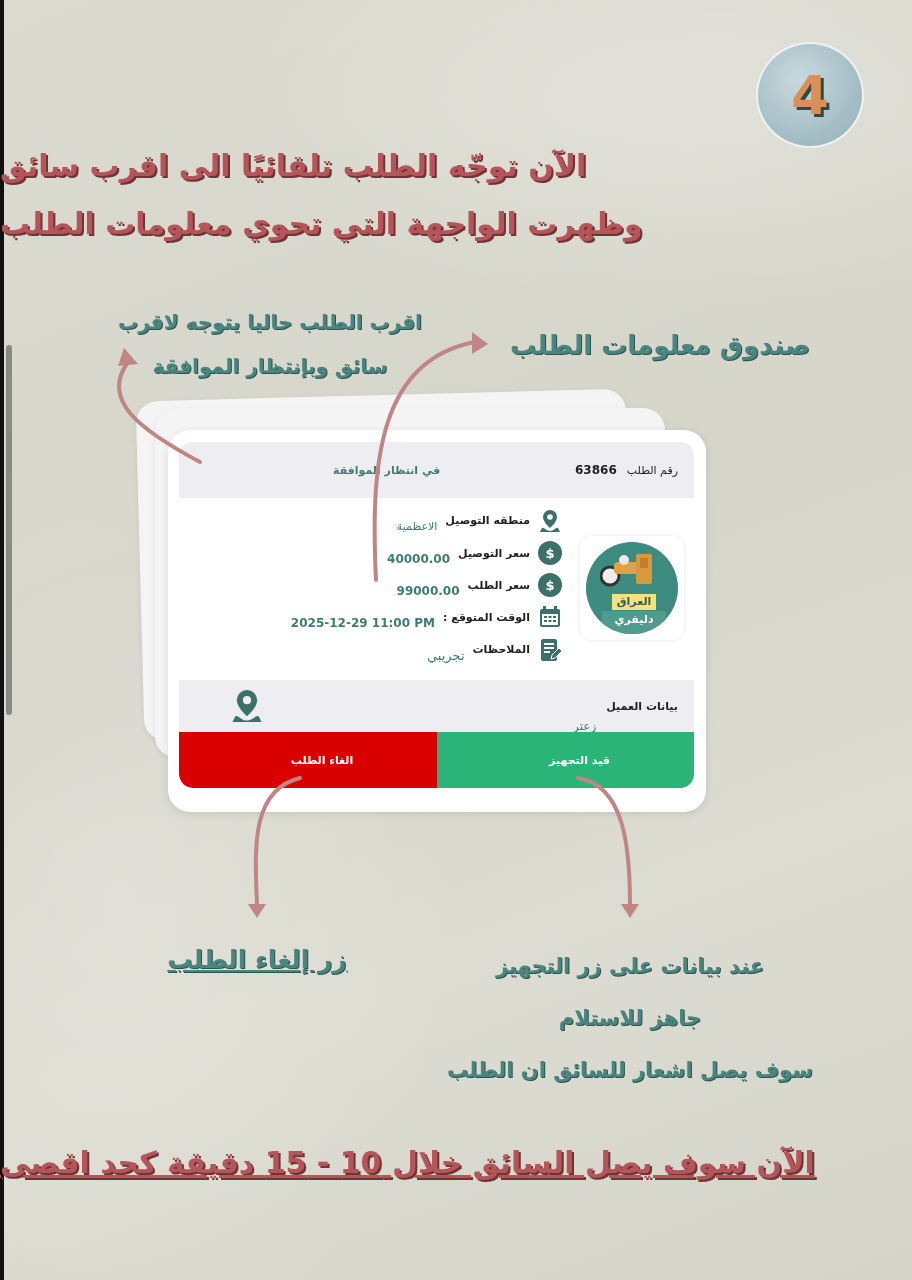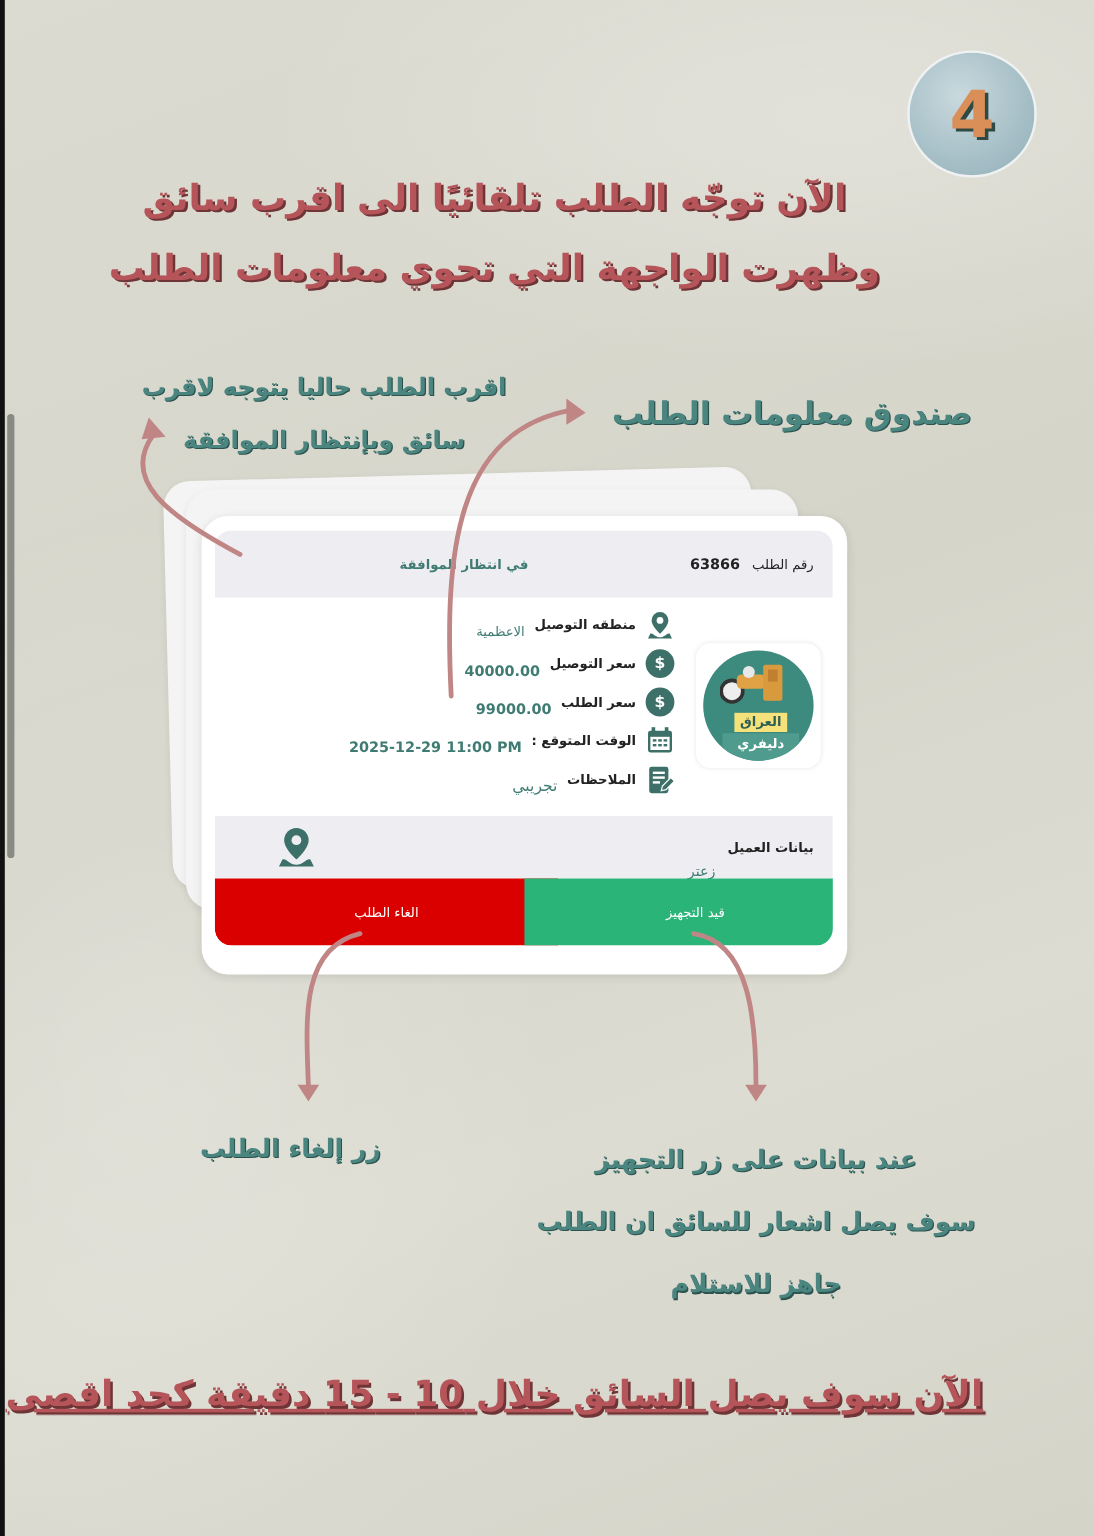"الآن توجّه الطلب تلقائيًا الى" .title { text-align: center -> left }
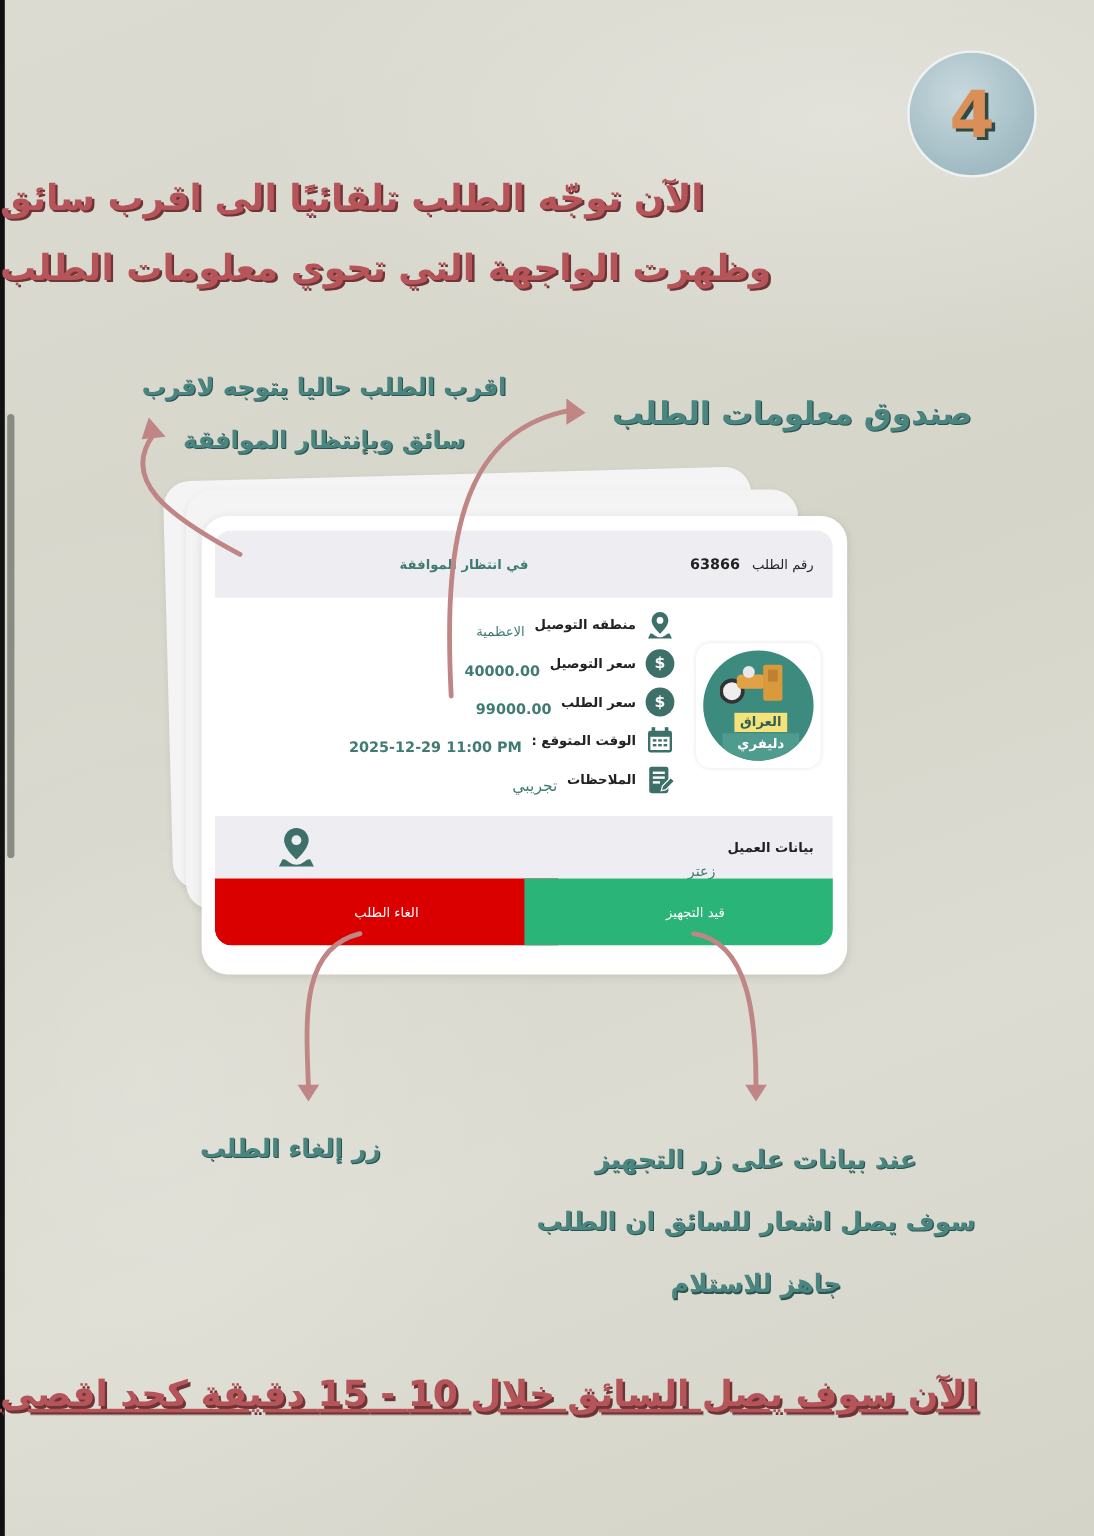"الغاء الطلب" .btn { font-weight: normal -> bold }
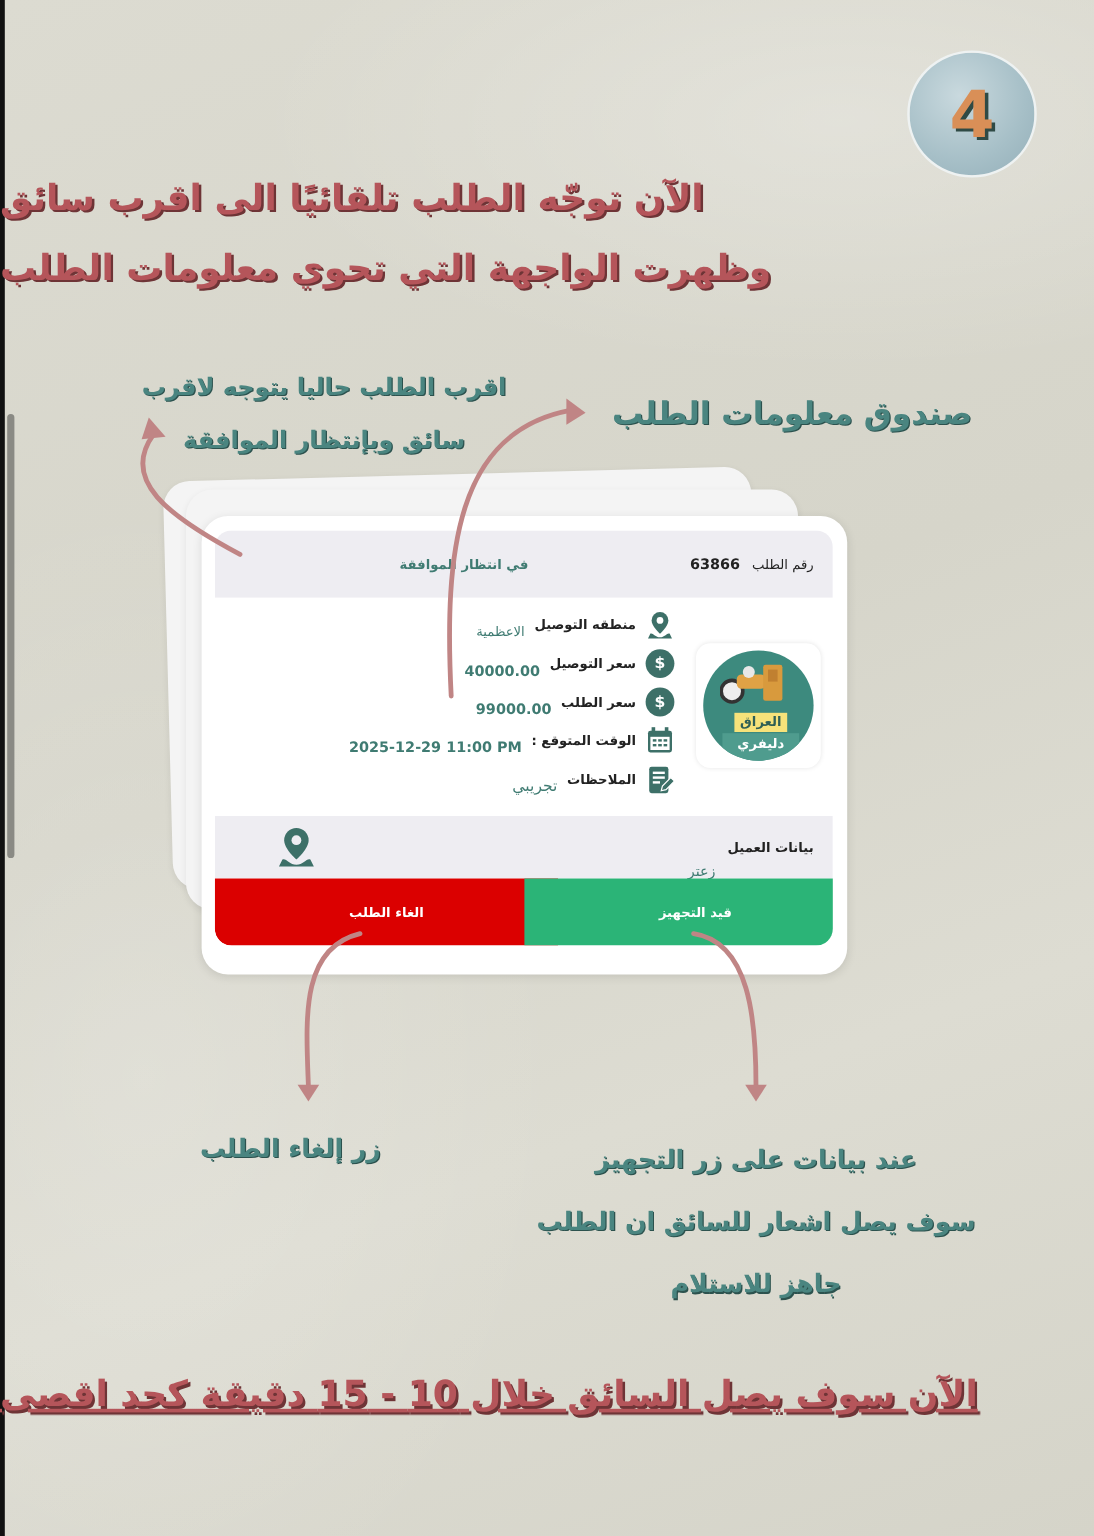"زر إلغاء الطلب" .cancel-note { font-size: 21px -> 25px; left: 152px -> 167px; text-decoration: none -> underline }
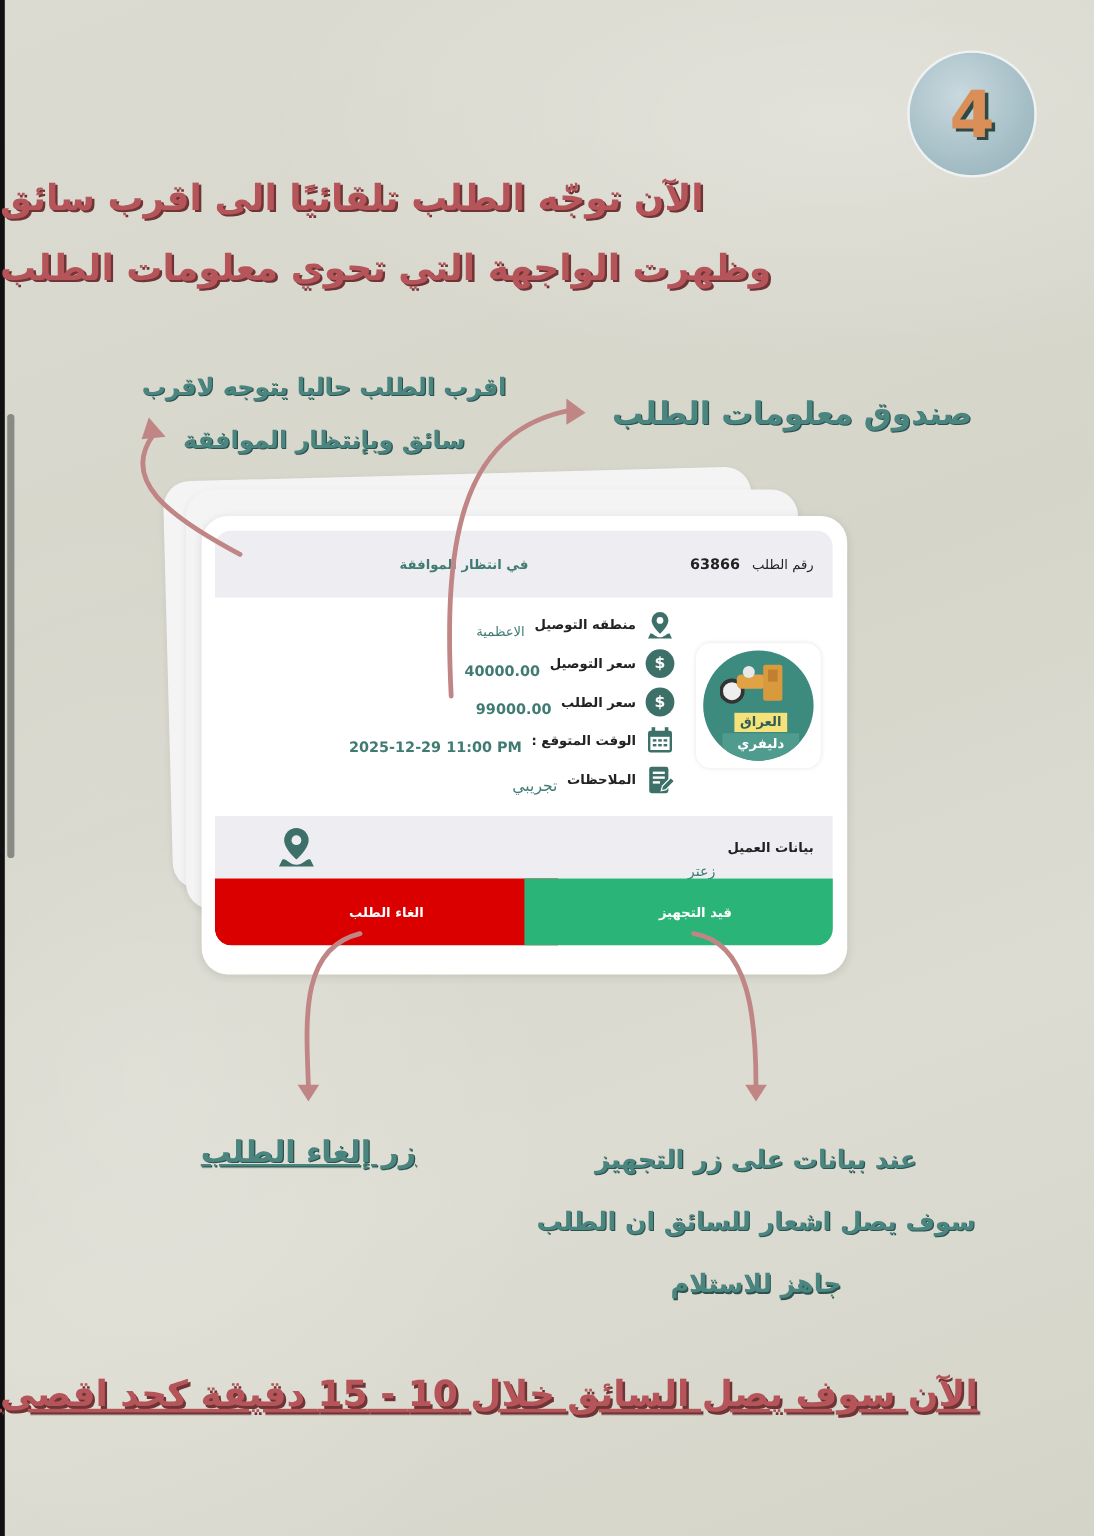"سوف يصل اشعار للسائق ان" div { order: before "جاهز للاستلام" -> after "جاهز للاستلام" }
